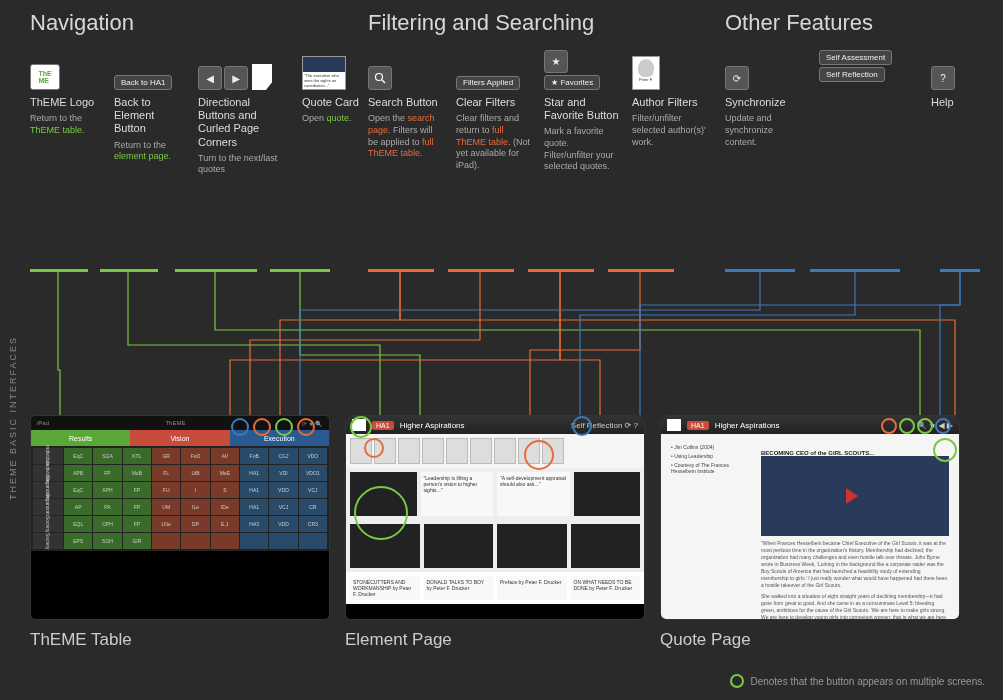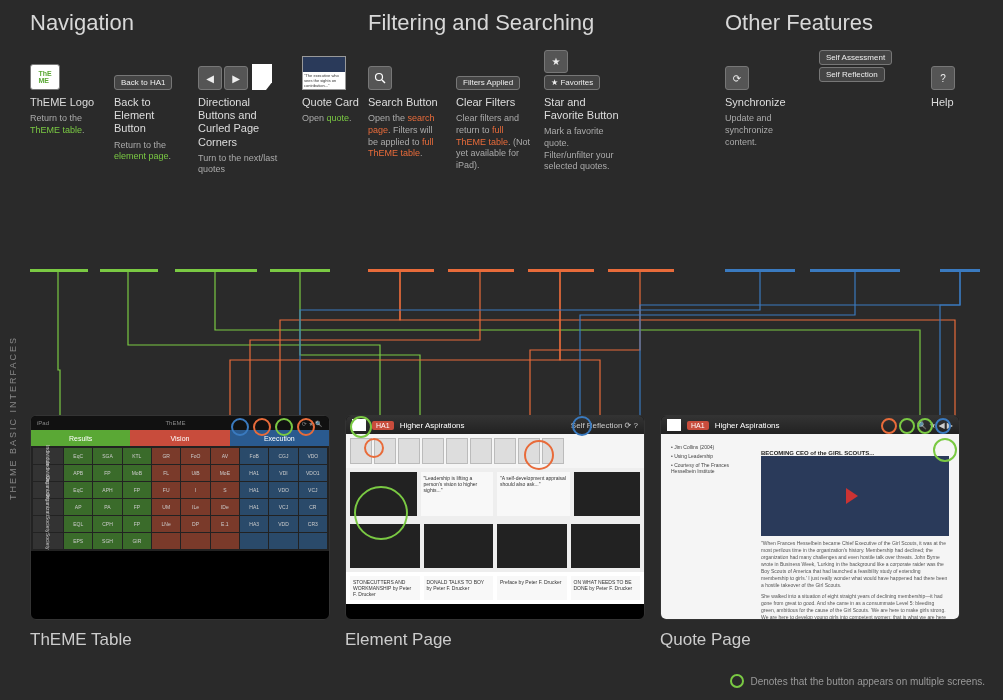"Author Filters" div.feature { html: none -> <div> <div> <span> <span></span> <span>Peter F.</span> </span> </div> <div>Author Filters</div> <div>Filter/unfilter selected author(s)' work.</div> </div> }
